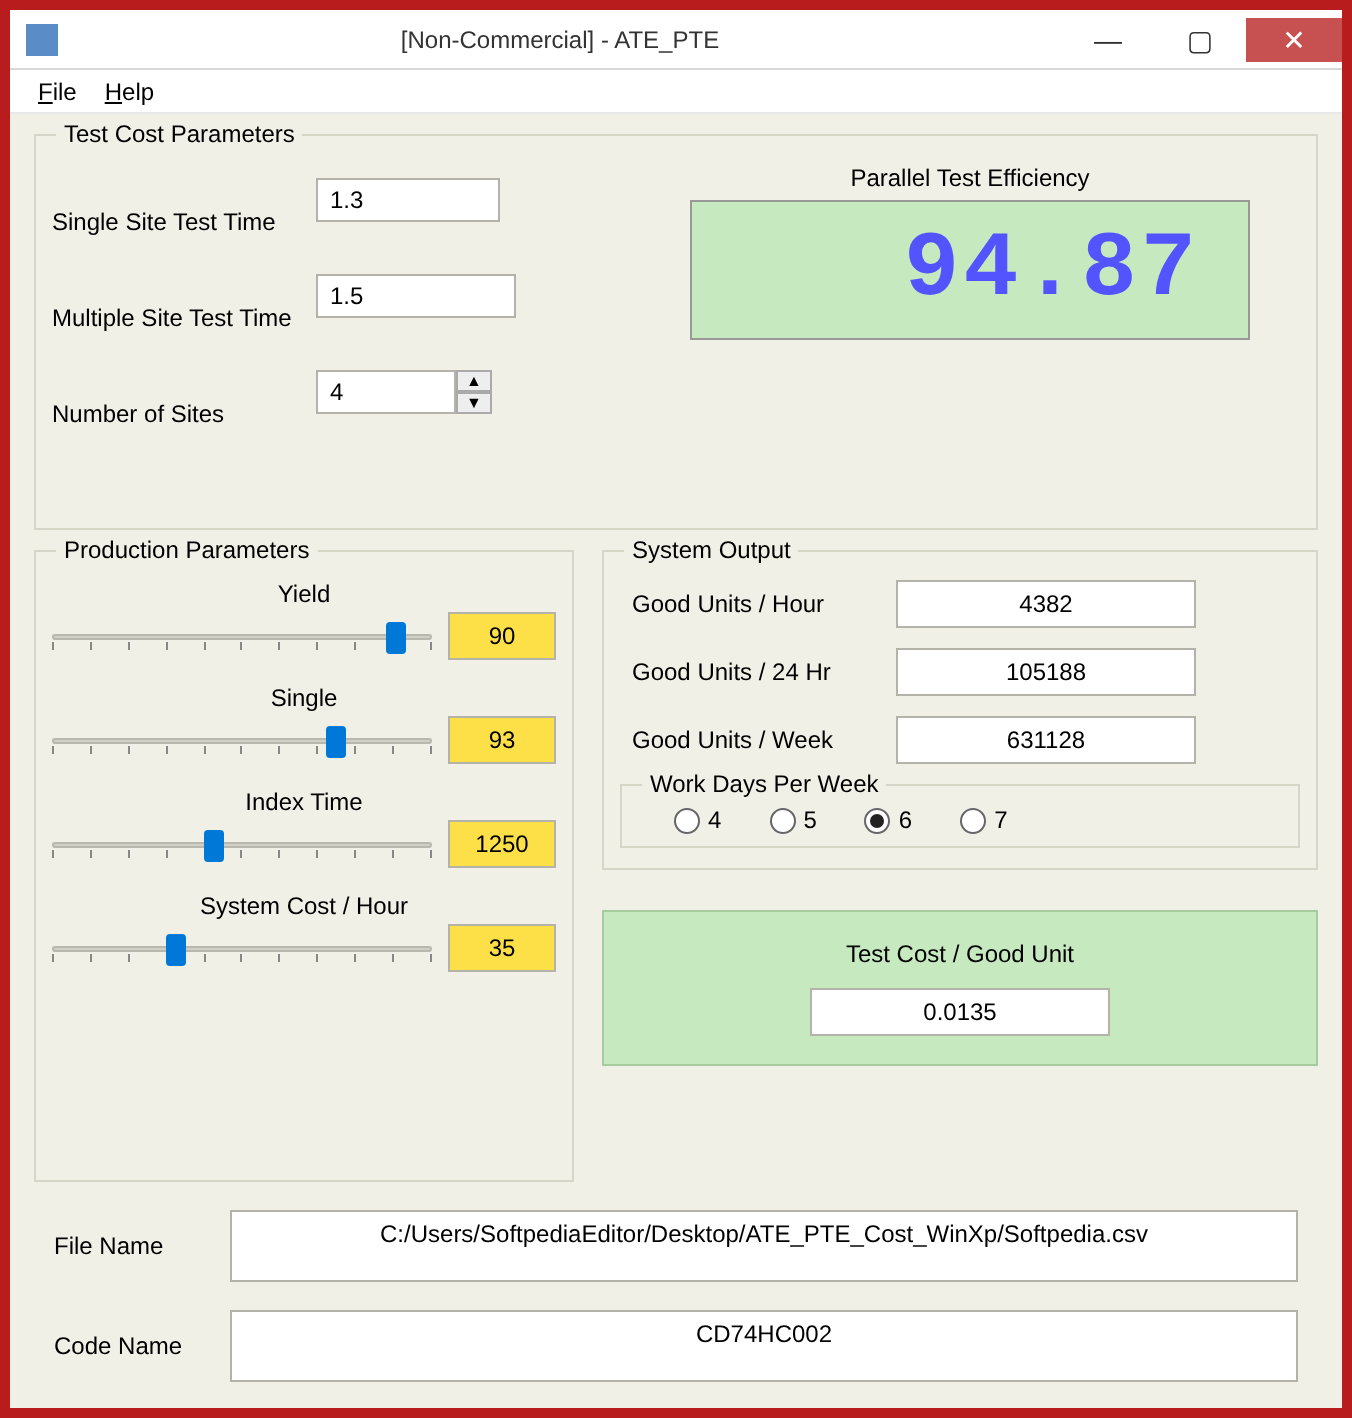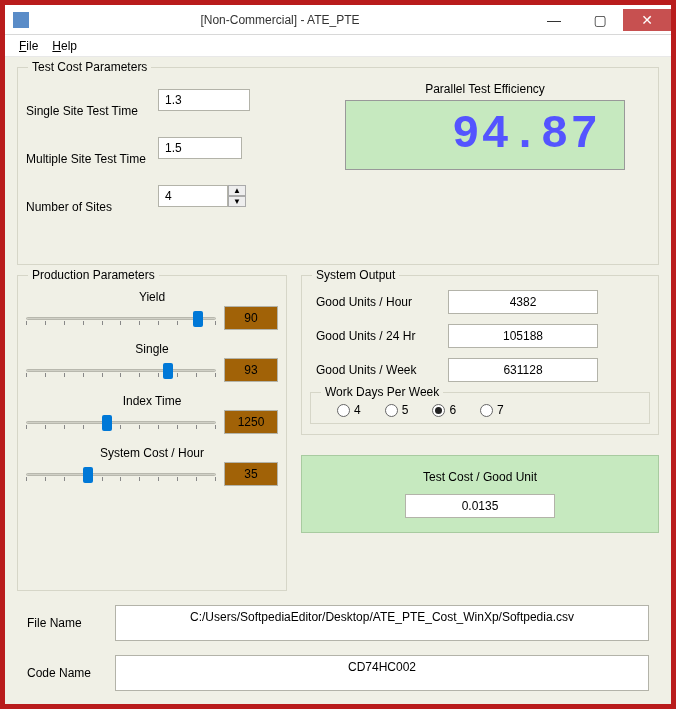"1.5" input.input { width: 84px -> 100px }
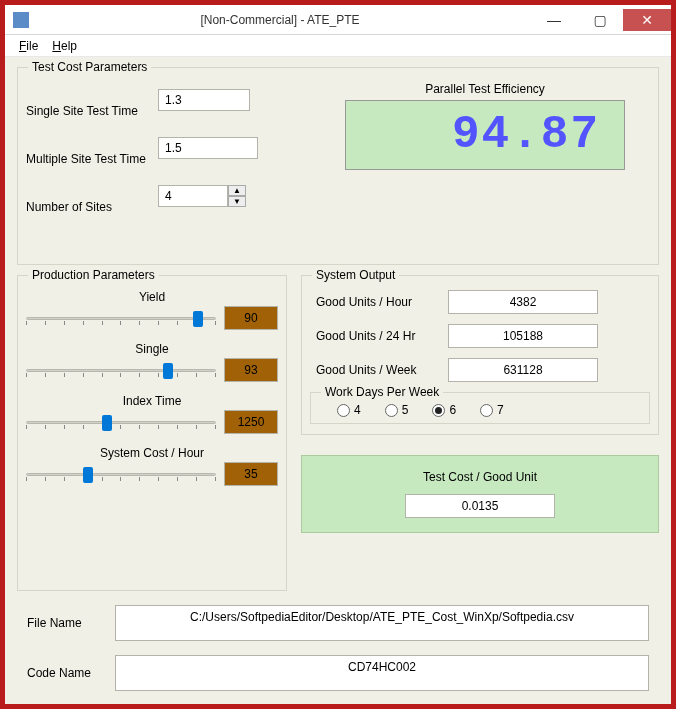"90" .val-input { background: #a16207 -> #fde047 }
